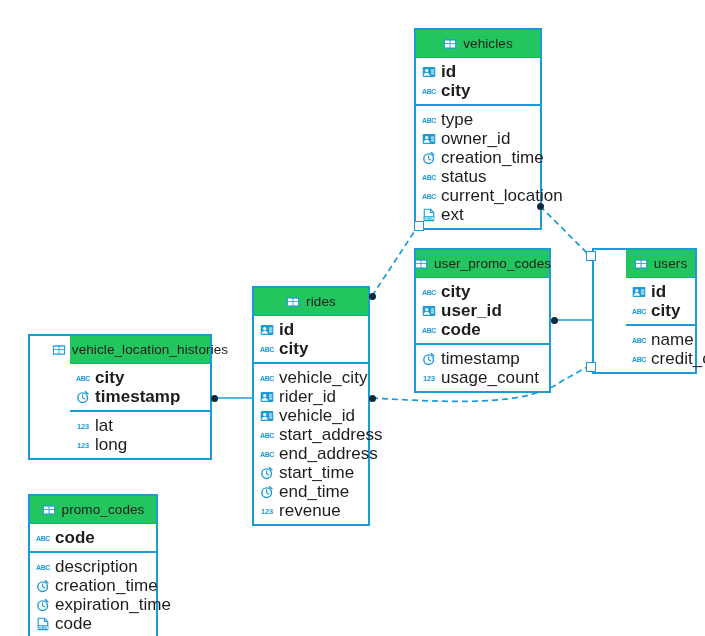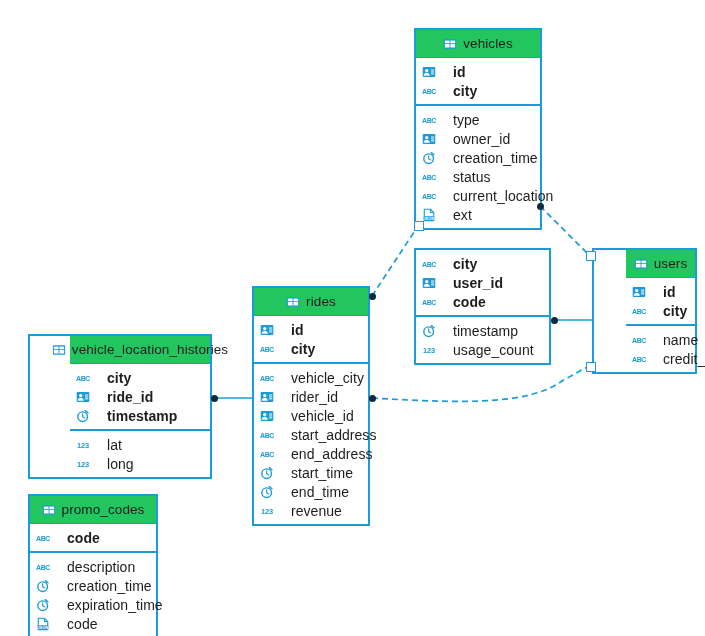"id" .field-name { font-size: 14px -> 17px; margin-left: 12px -> none }
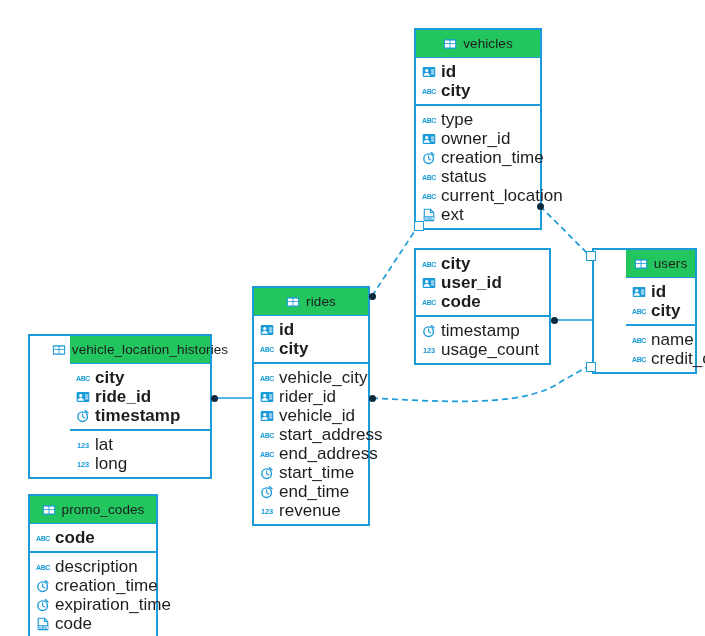"user_promo_codes" div.entity-header { html: none -> <div> <span> <svg> <rect></rect> <rect></rect> <rect></rect> <rect></rect> <rect></rect> </svg> </span> <span>user_promo_codes</span> </div> }
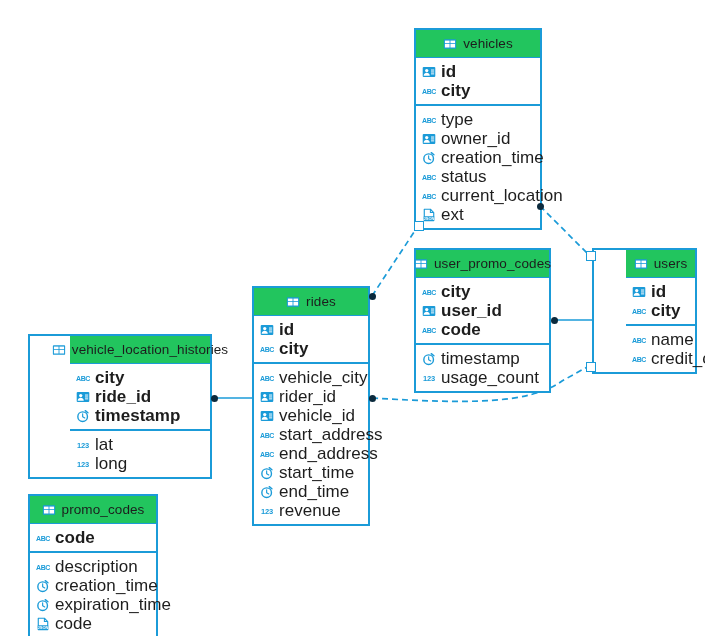"ride_id" div.field { html: <div> <span> <svg> <rect></rect> <circle></circle> <path></path> <rect></rect> <rect></rect> <rect></rect> </svg> </span> <span>ride_id</span> </div> -> none }
